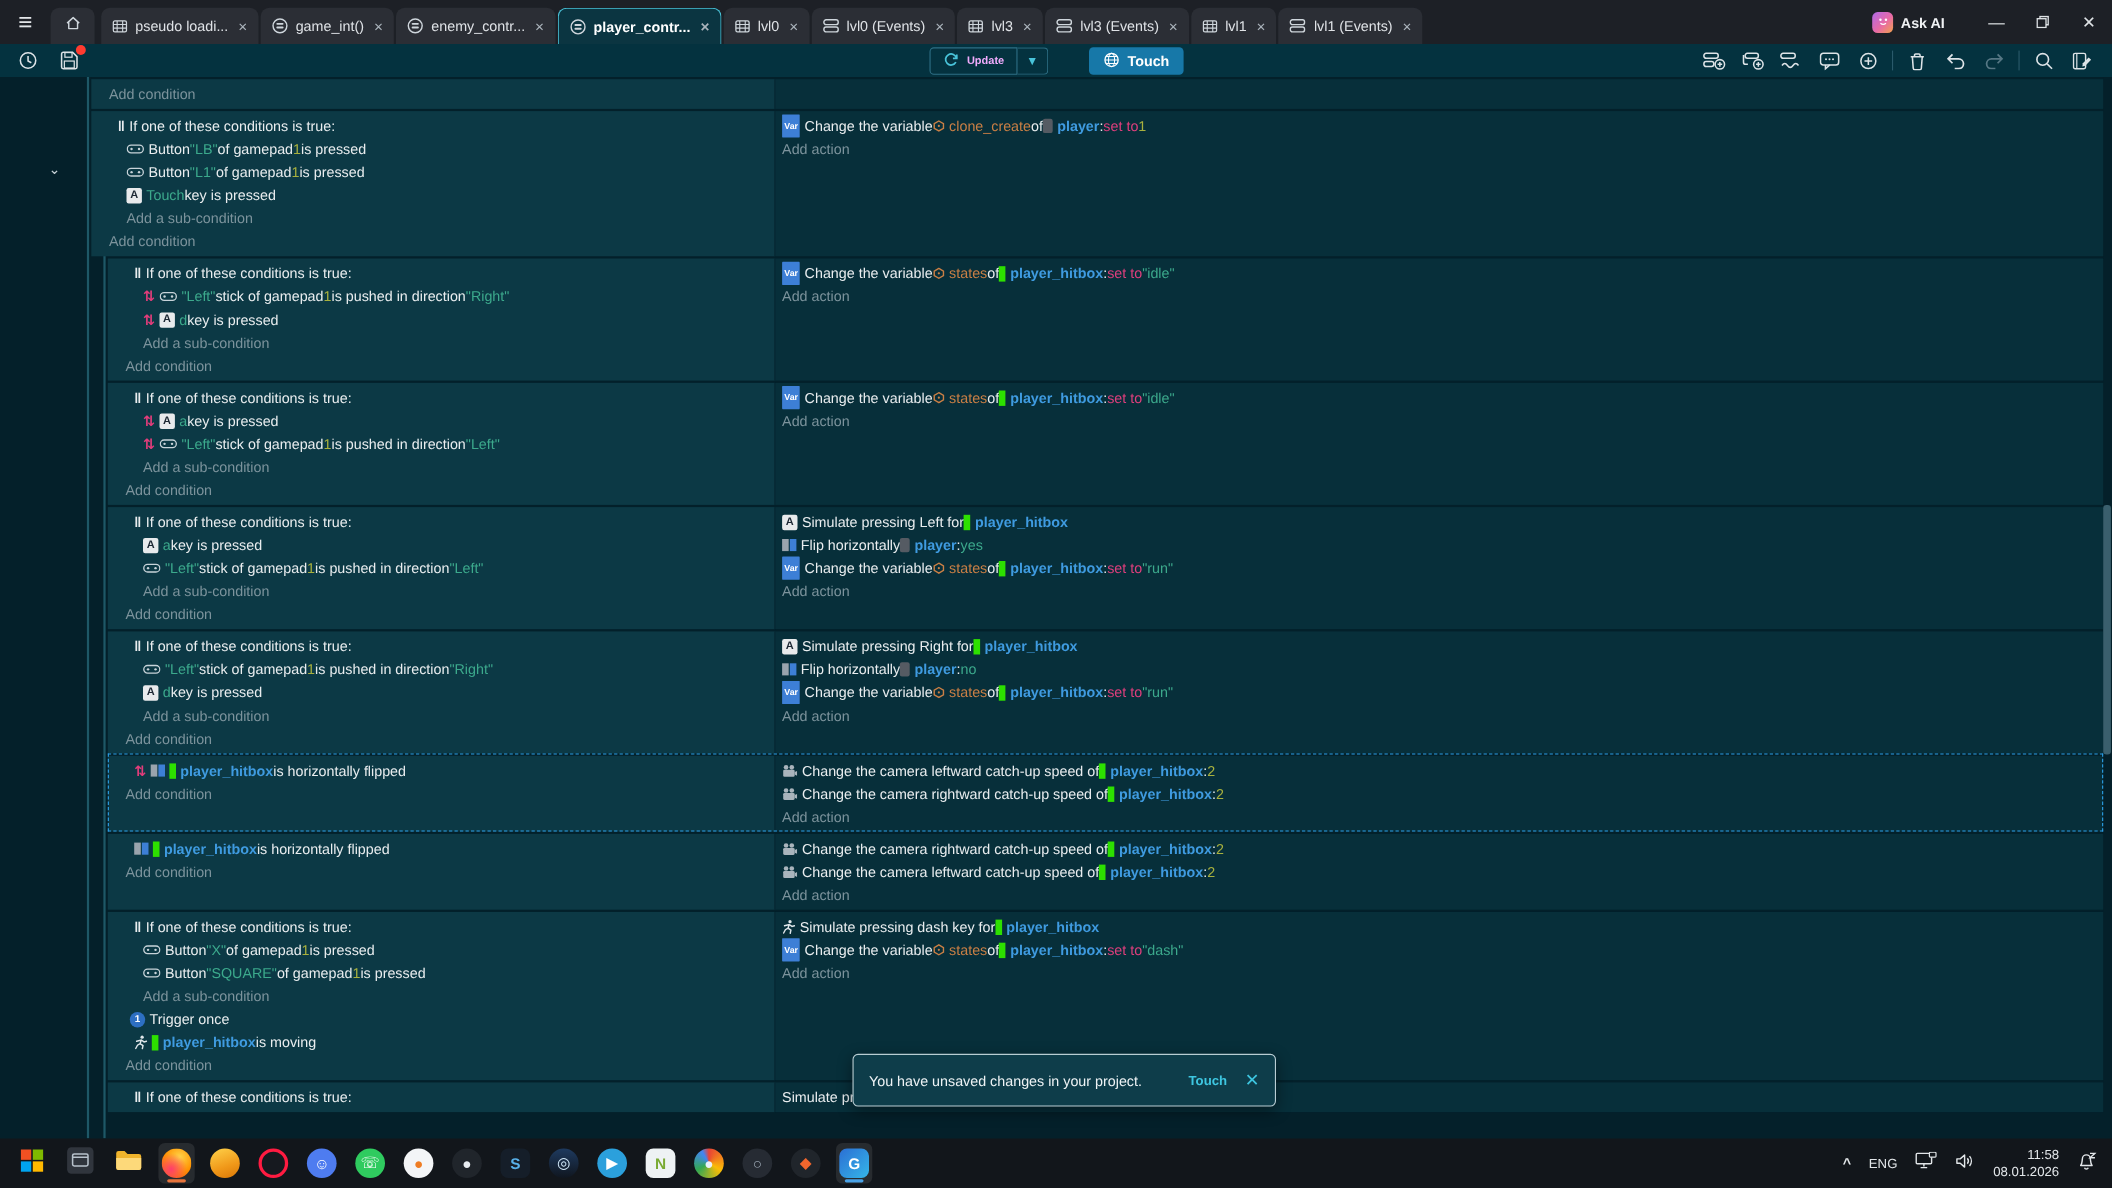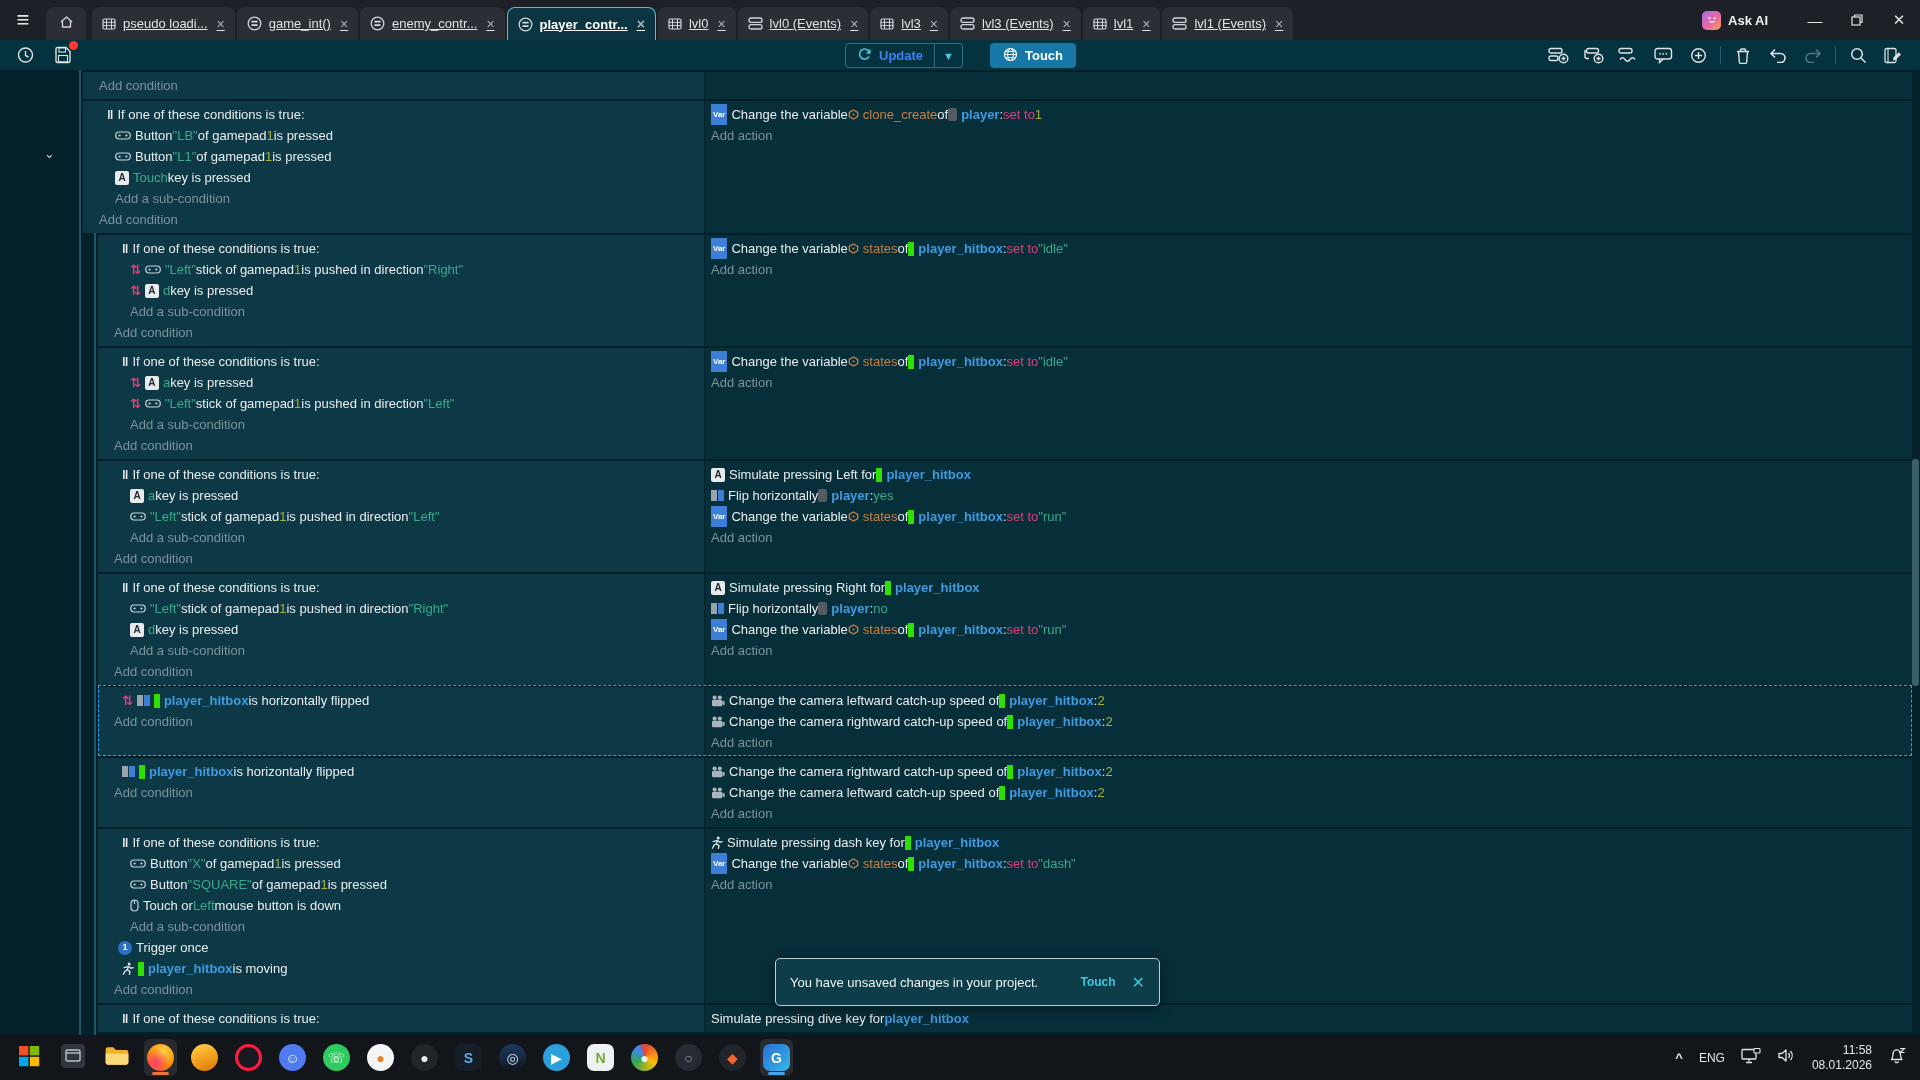"pseudo loadi..." .tab { text-decoration: underline -> none }
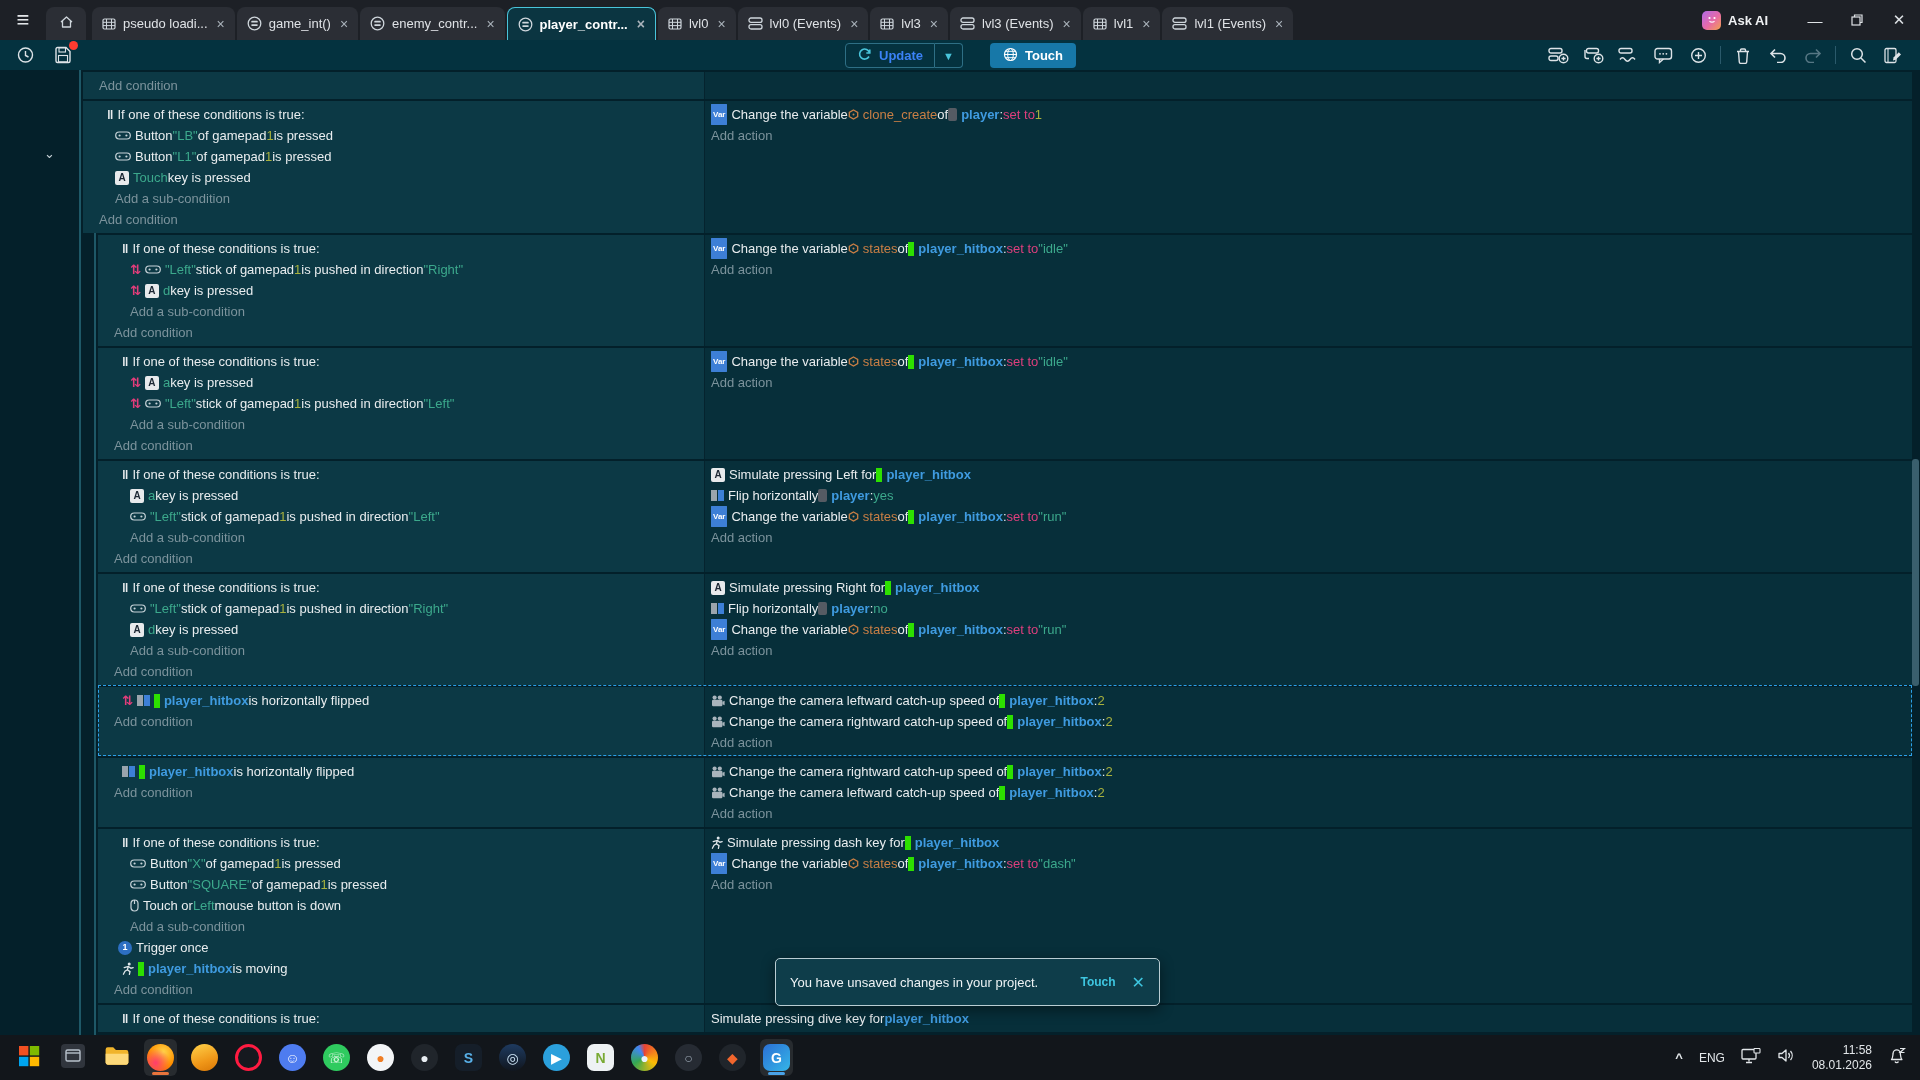"Update" #update-btn { color: #3b82f6 -> #f0abfc; font-size: 13px -> 10px }
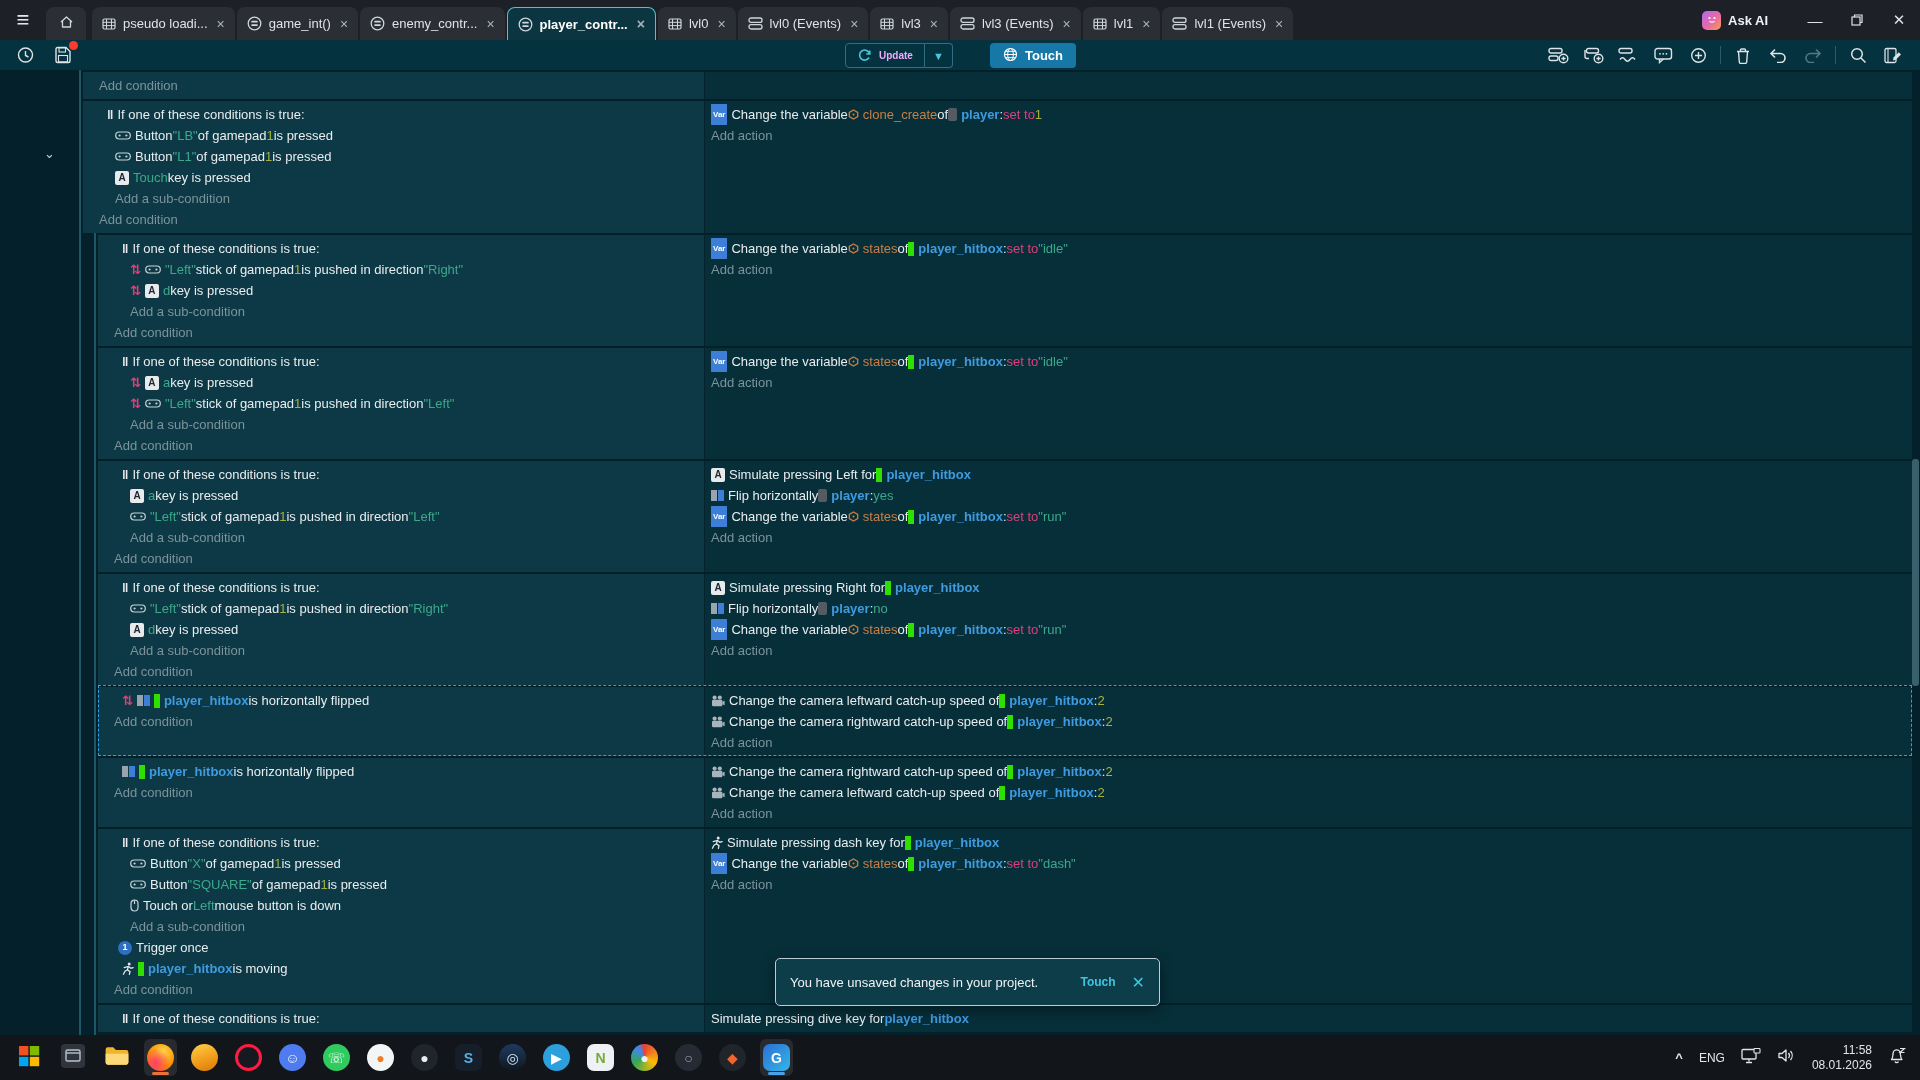"Touch or" div.ln { html: <div> <span> <svg> <rect></rect> <line></line> </svg> </span> <span>Touch or </span> <span>Left</span> <span> mouse button is down</span> </div> -> none }
